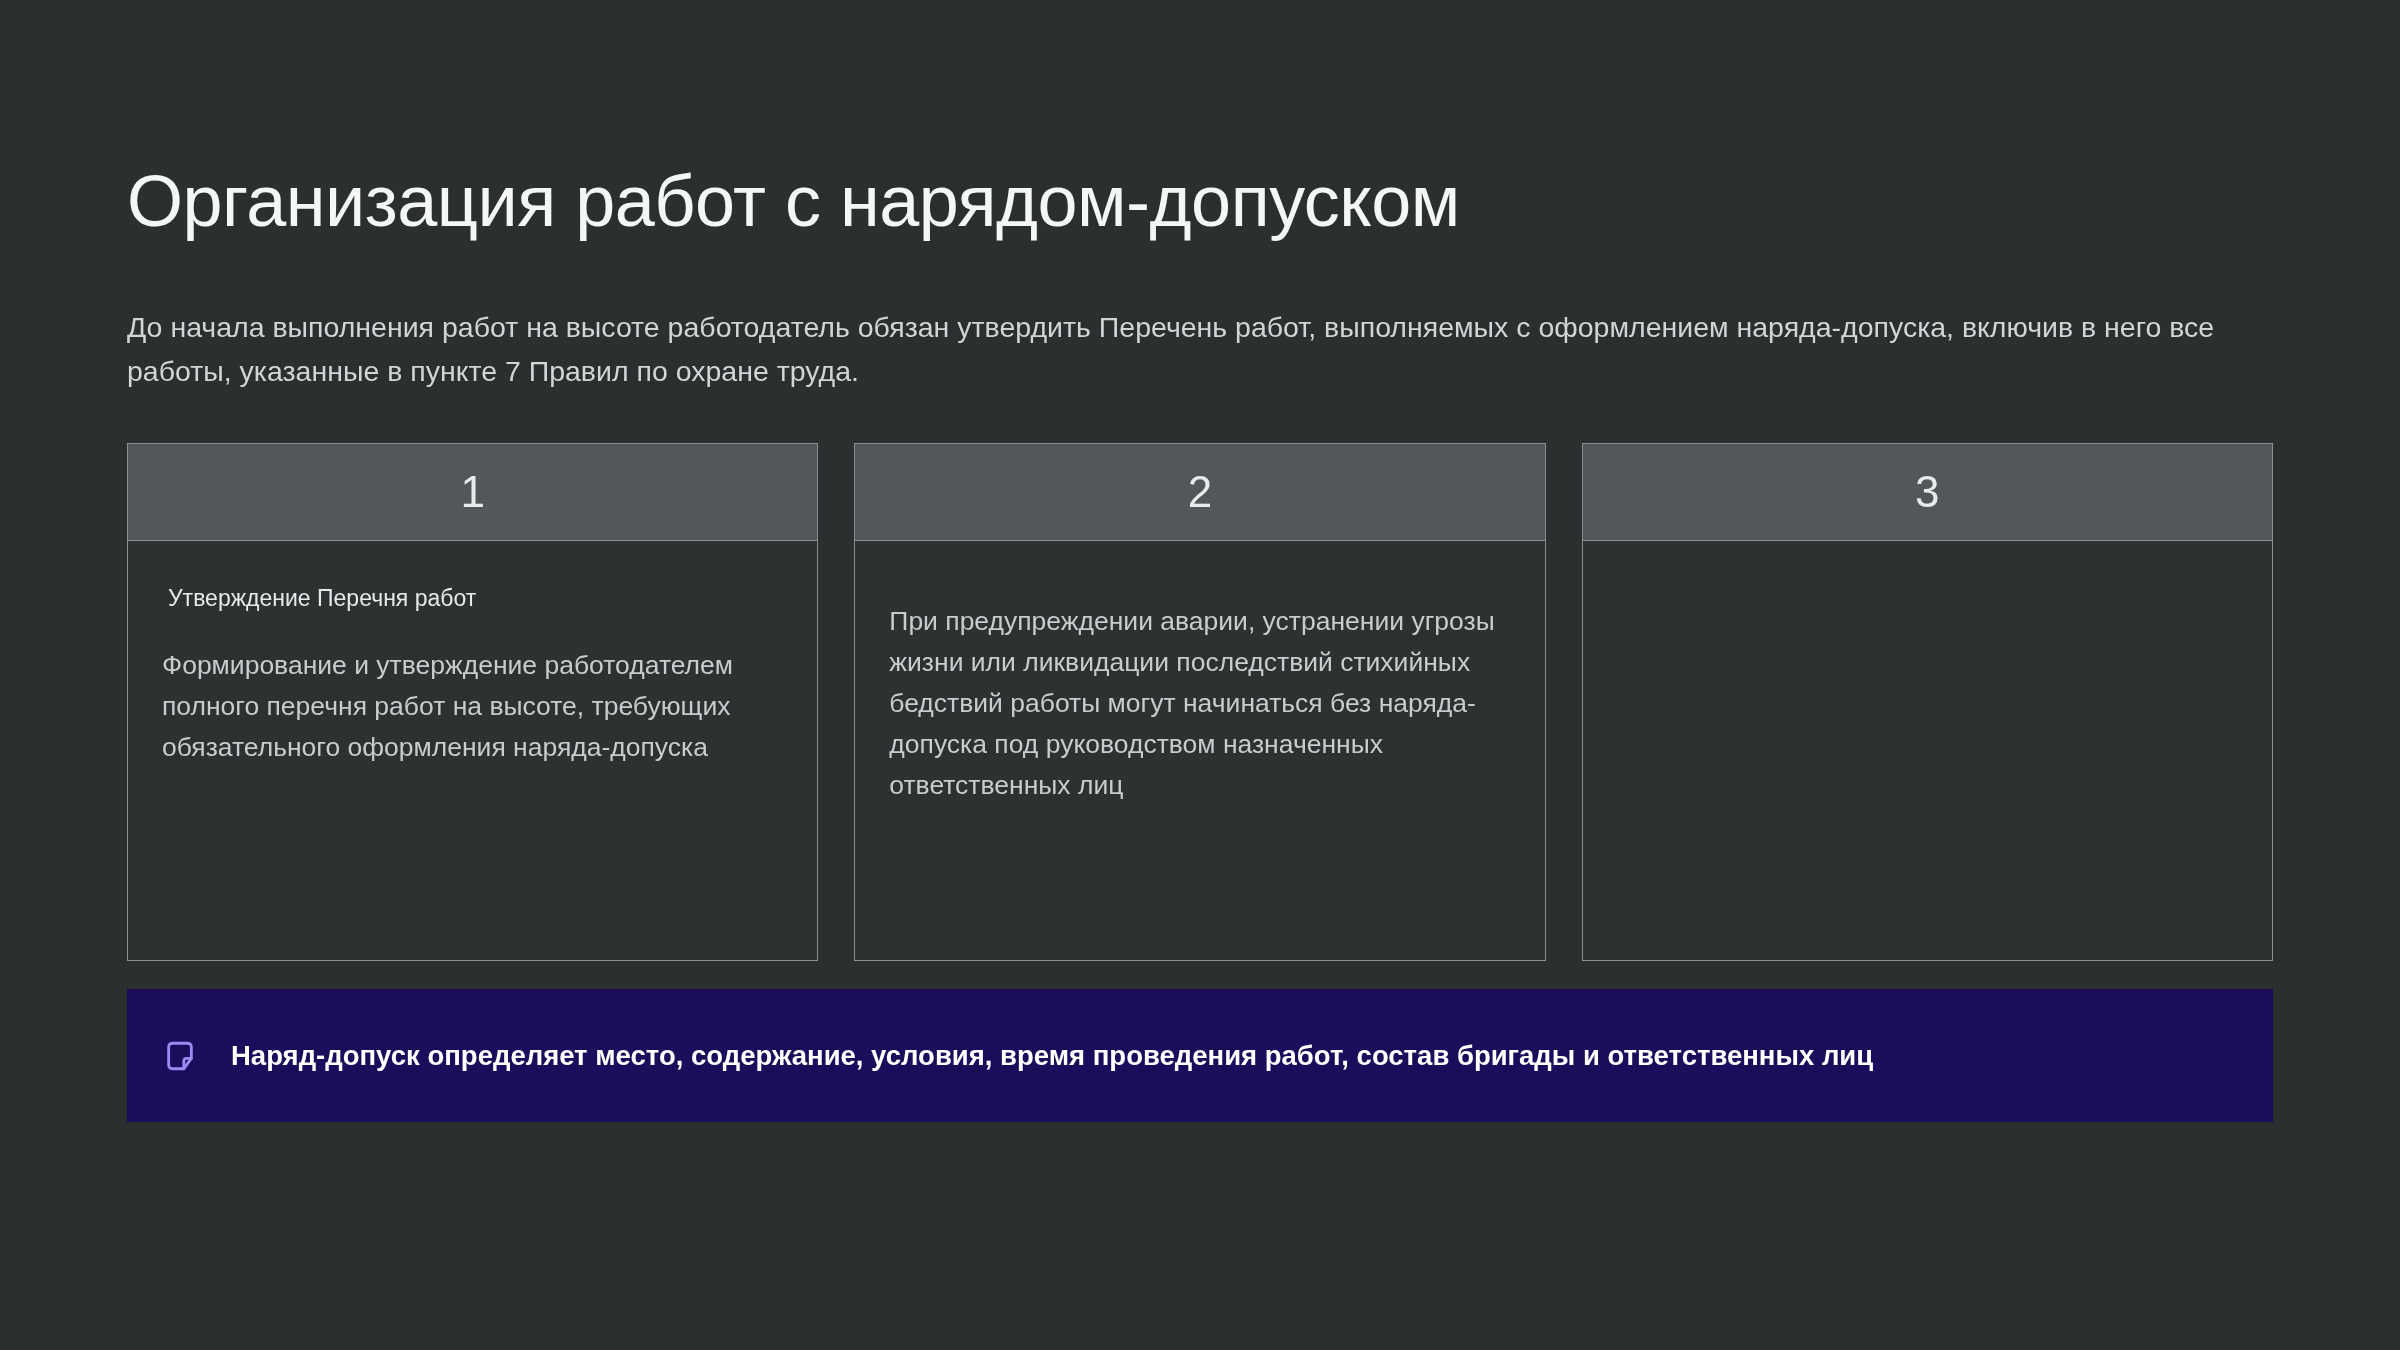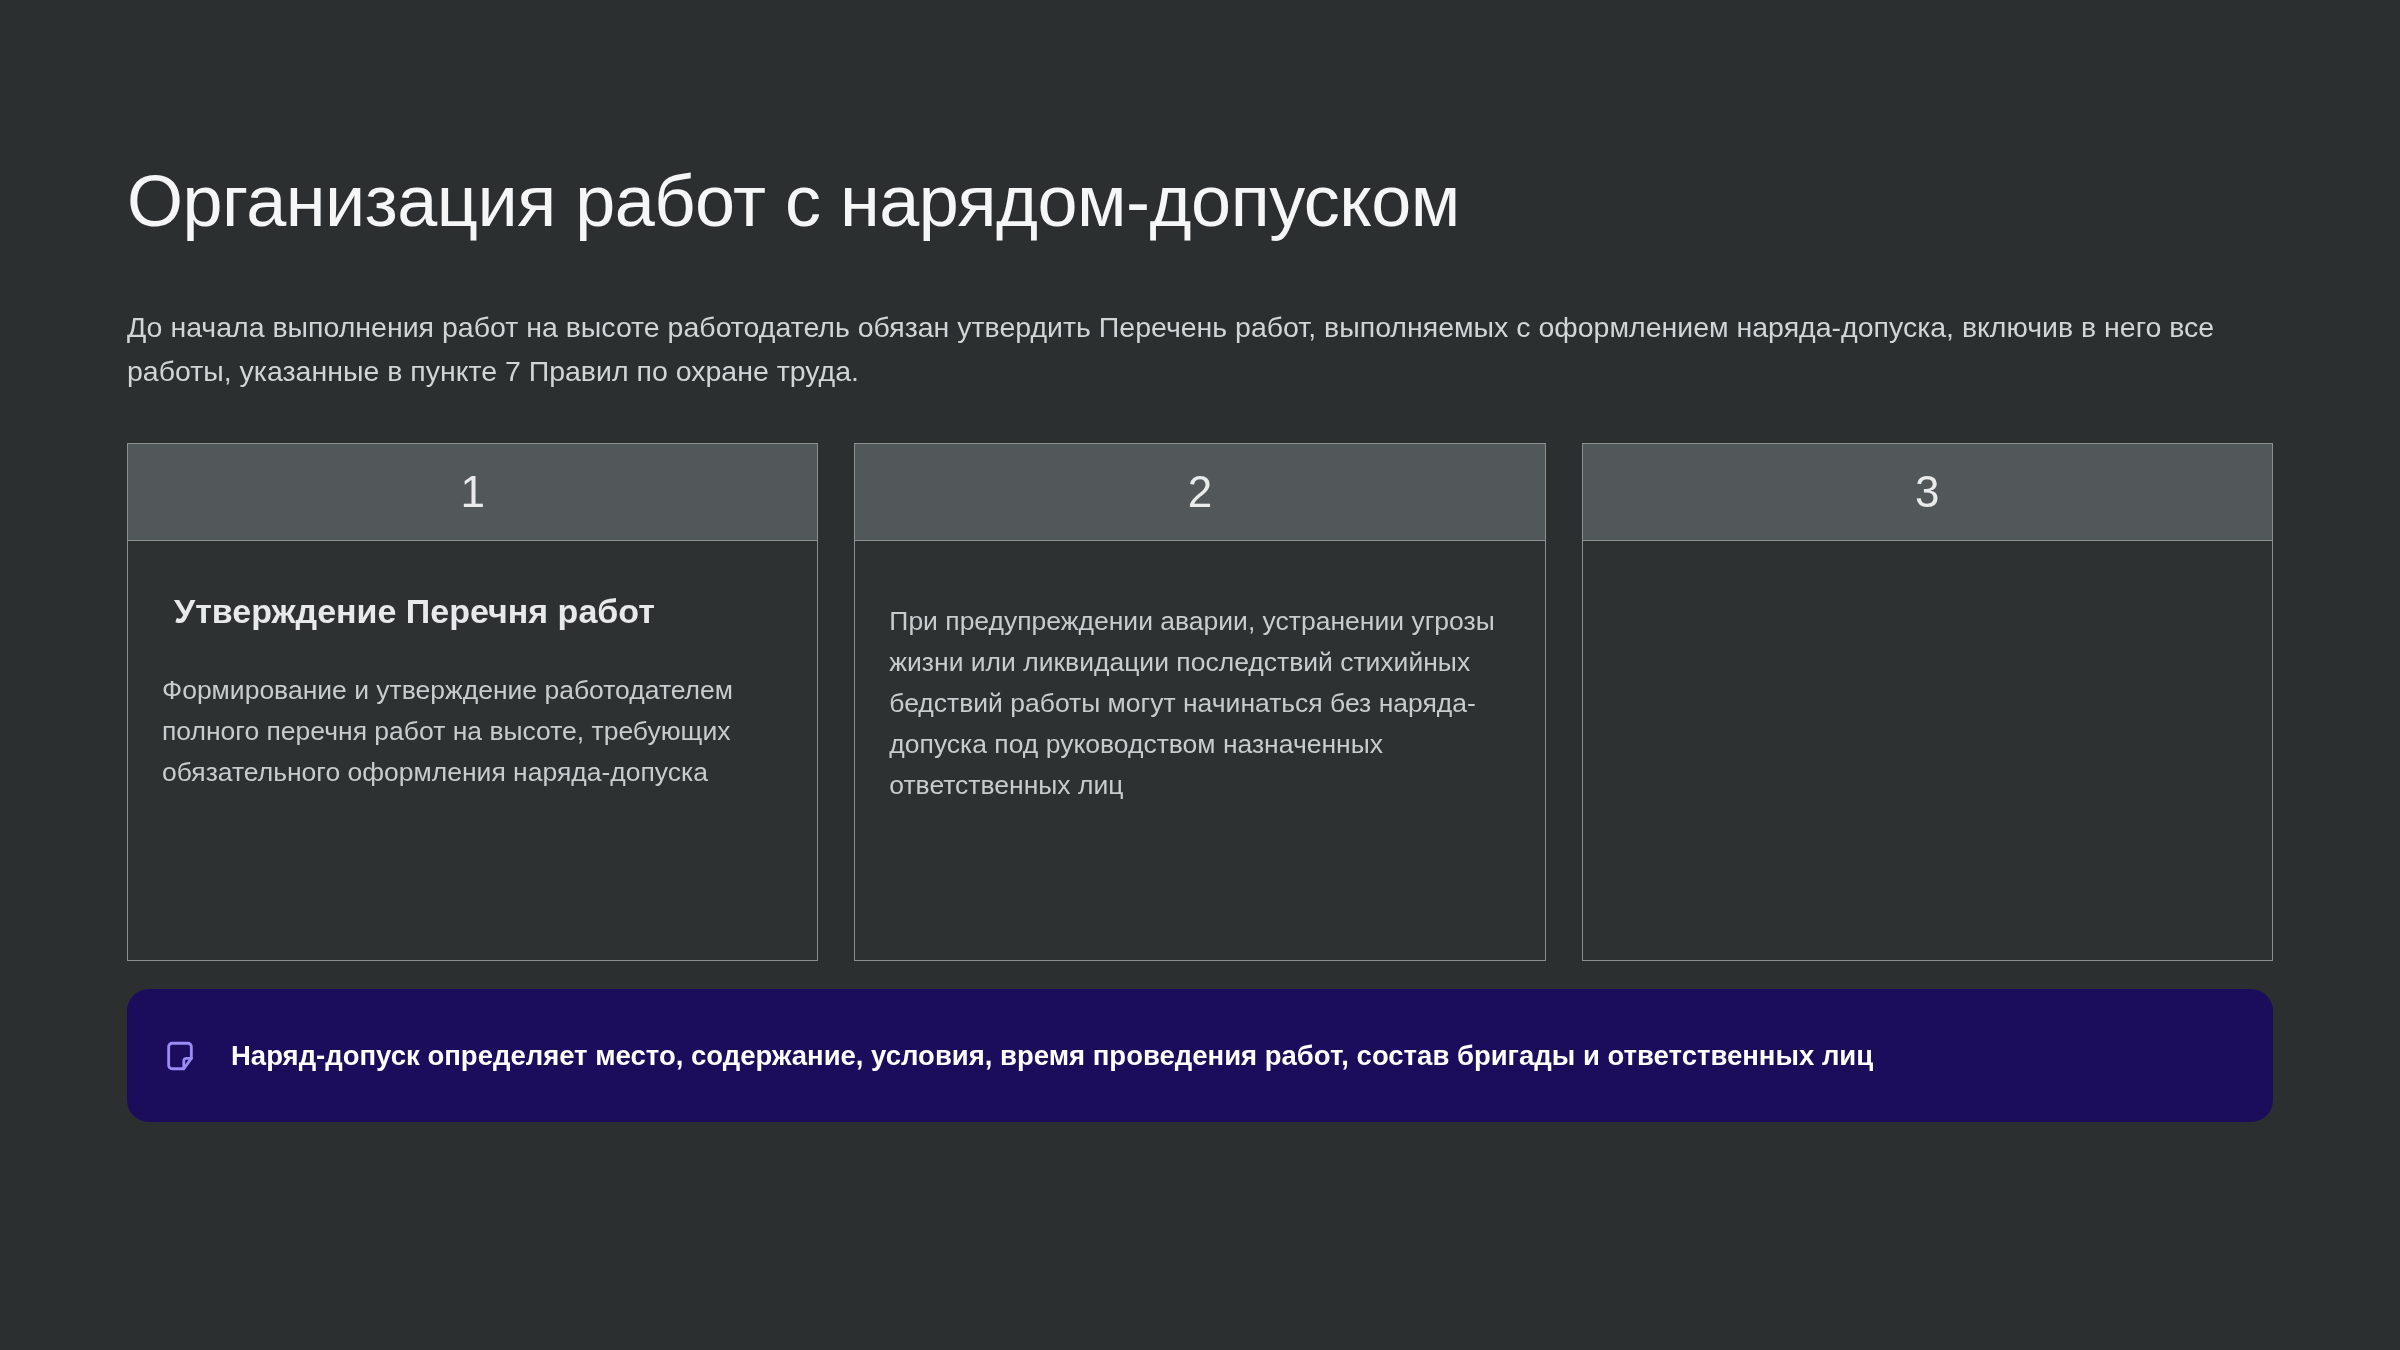"Утверждение Перечня работ" .card-title { font-size: 34px -> 23px; font-weight: 700 -> 400; margin: 16px -> 10px }
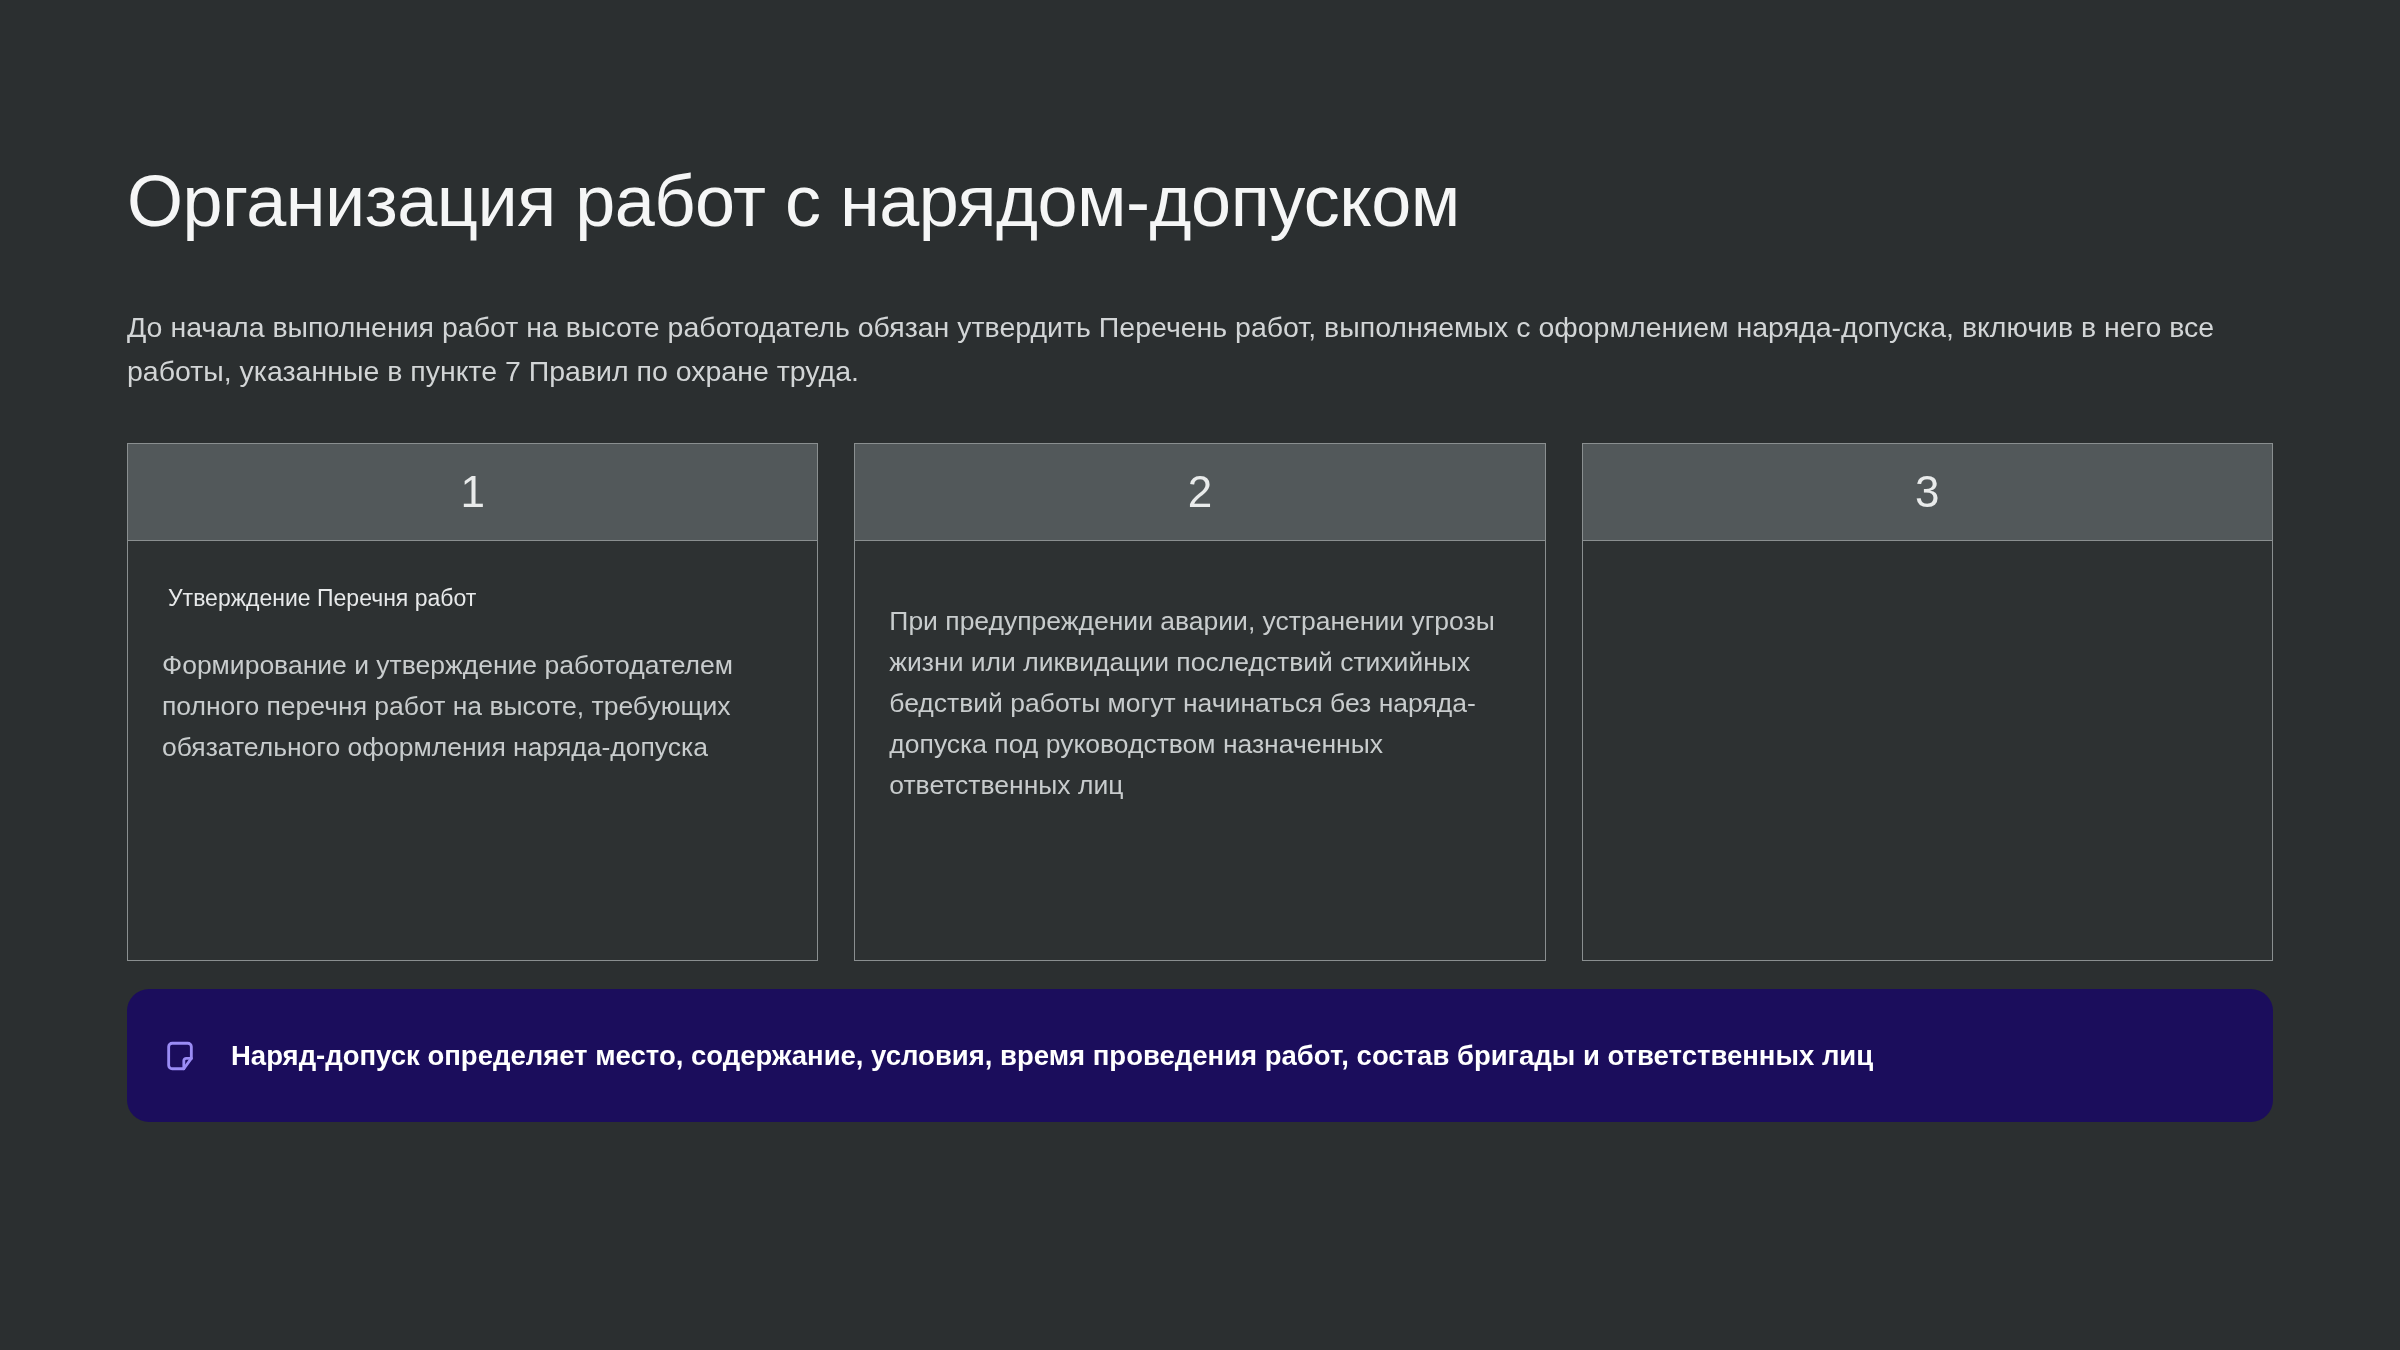"Наряд-допуск определяет место," .note-banner { border-radius: 22px -> none }
